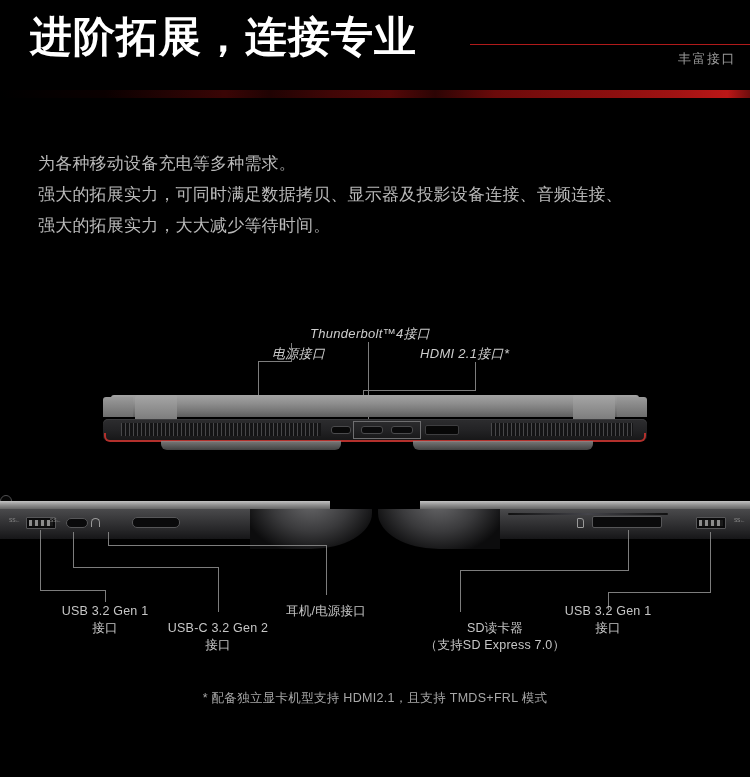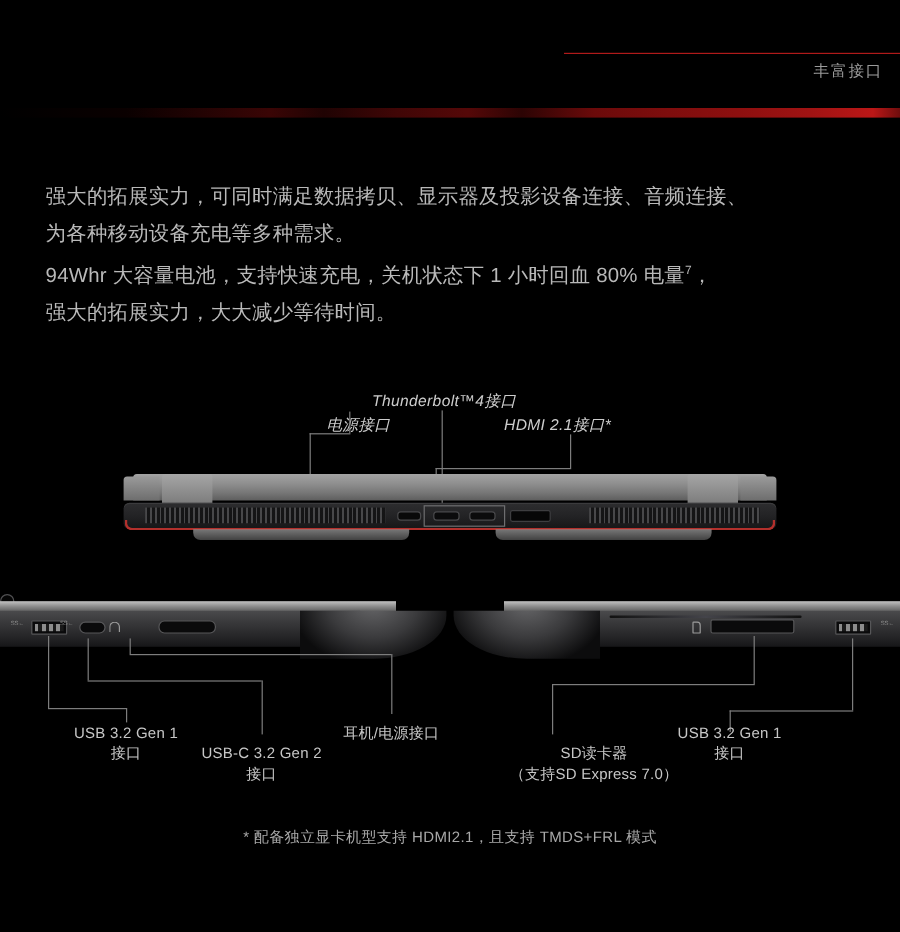"进阶拓展，连接专业" div { html: none -> <div>进阶拓展，连接专业</div> }
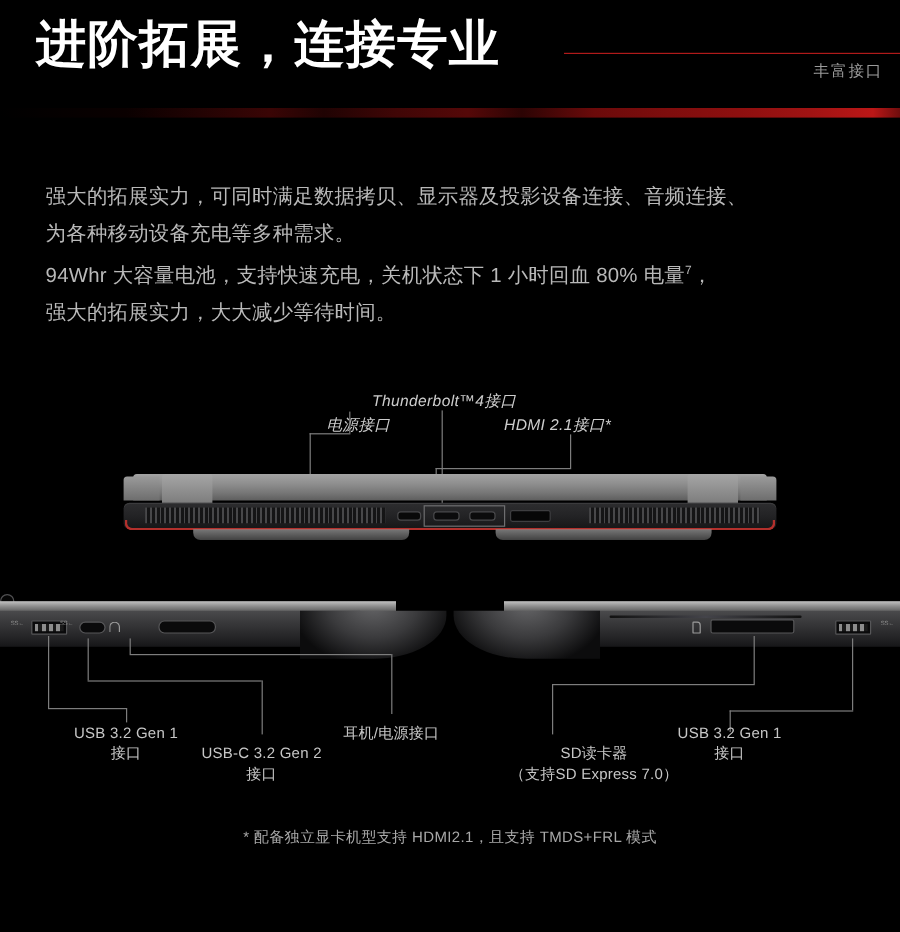"强大的拓展实力，可同时满足数据拷贝、显示器及投影设备连接、音频连接、" p { order: before "为各种移动设备充电等多种需求。" -> after "为各种移动设备充电等多种需求。" }
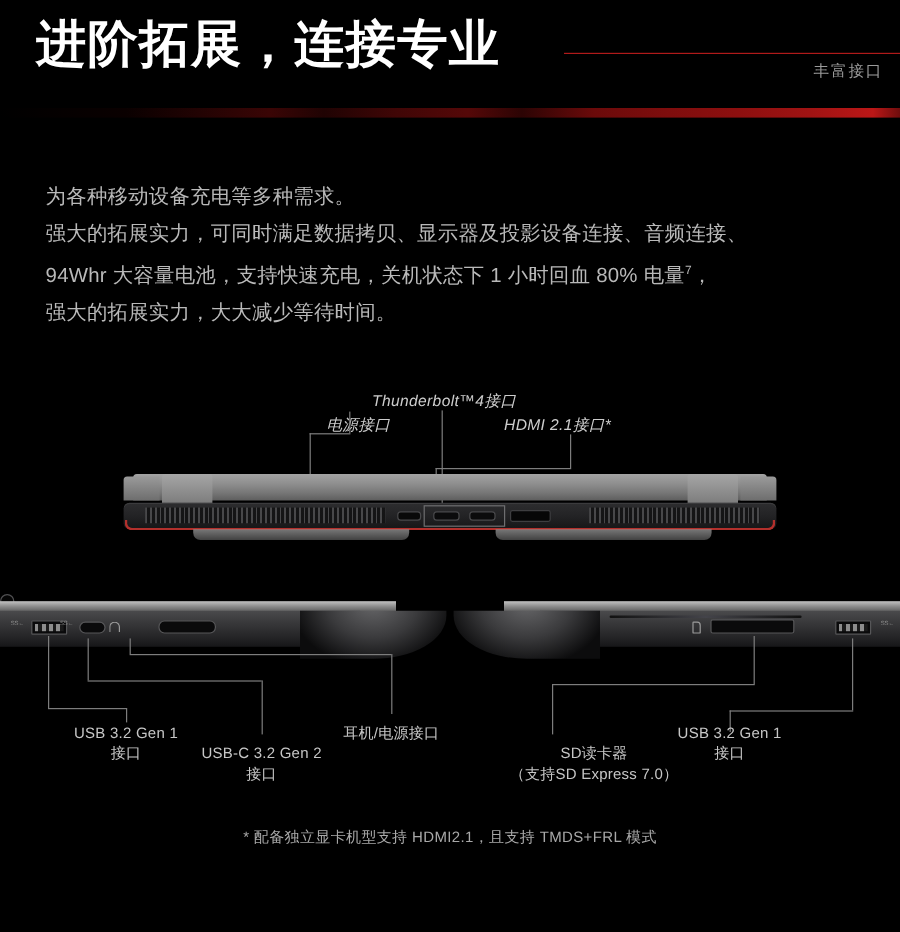"94Whr 大容量电池，支持快速充电，关机状态下 1 小时回血 80%" p { html: <p><span>94Whr 大容量电池，支持快速充电，关机状态下 1 小时回血 80% 电量</span><sup>7</sup><span>，</span></p> -> none }
